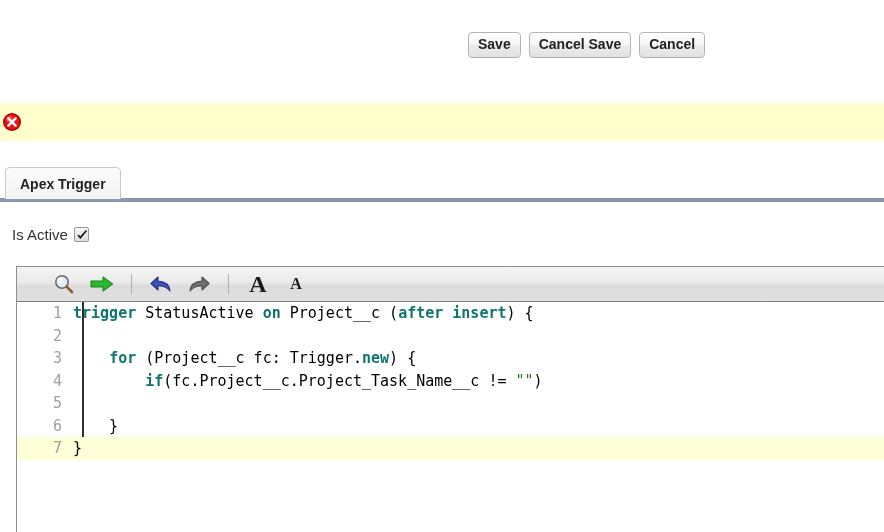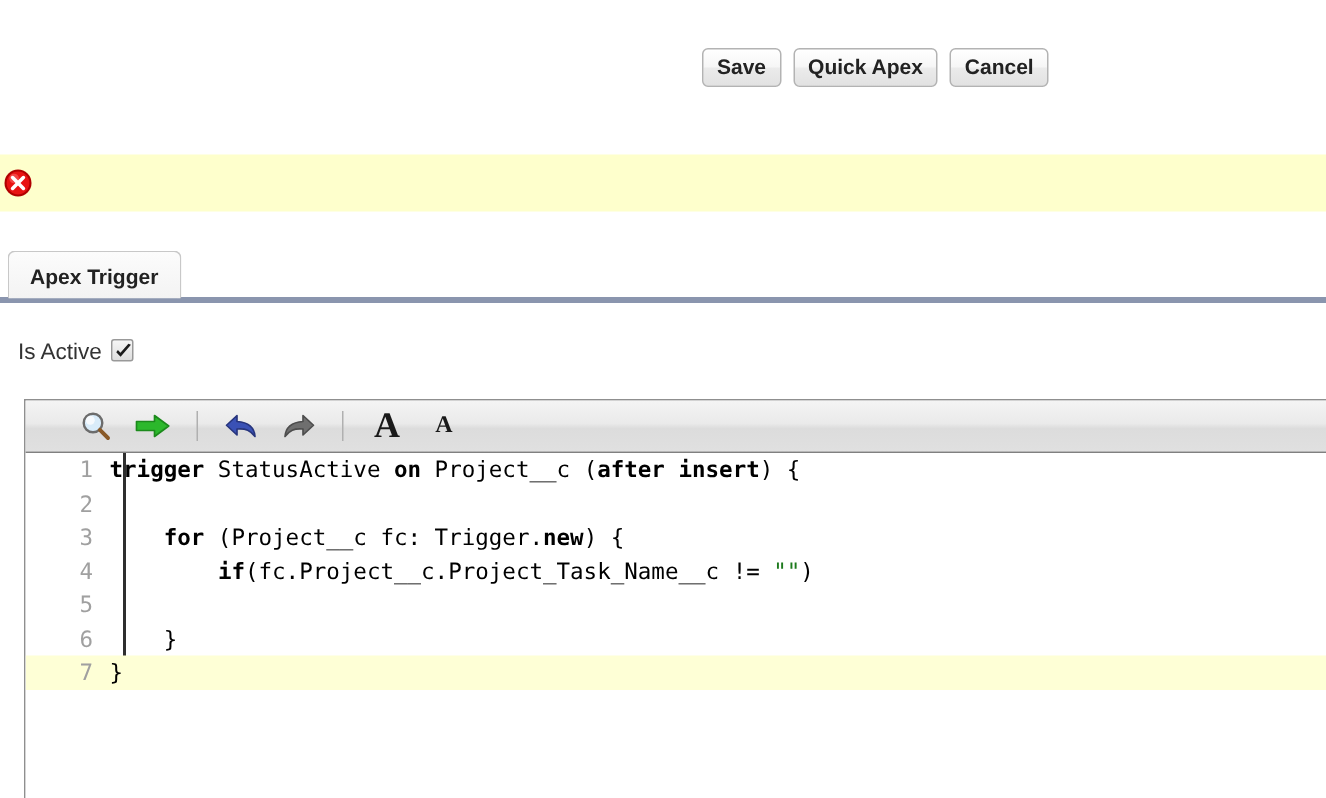"Quick Apex" button.btn { text: Quick Apex -> Cancel Save }
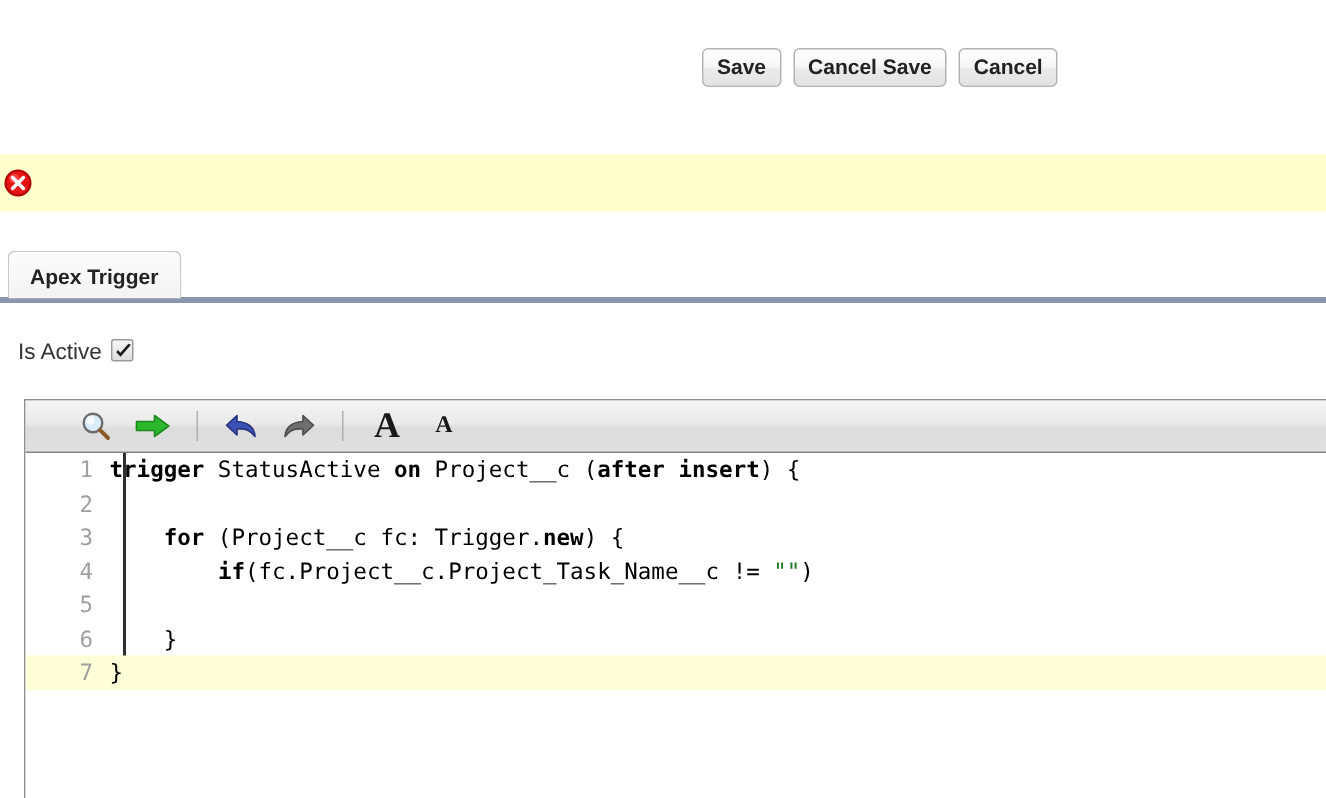"Is Active" .isactive-row { align-items: none -> center }
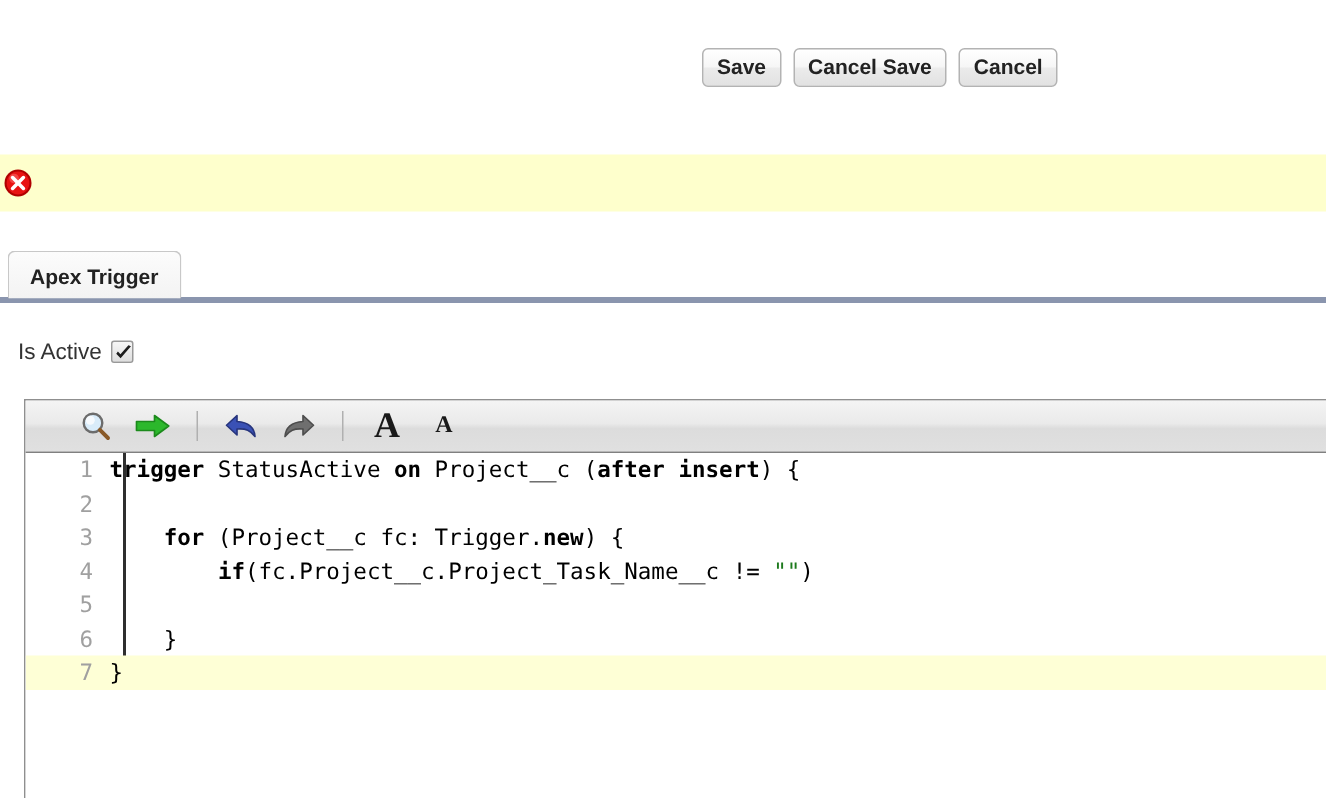"trigger" .kw { color: #000000 -> #0f766e }
